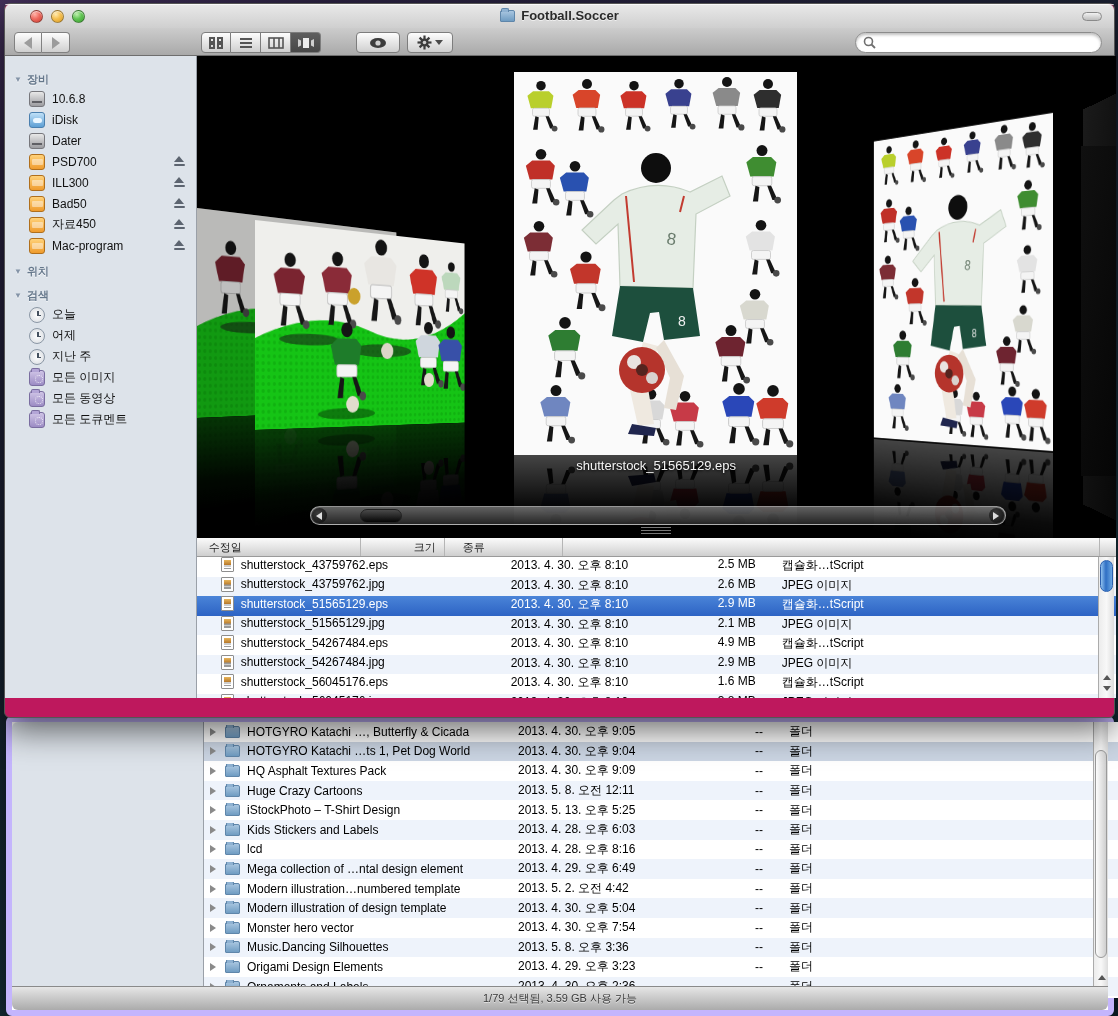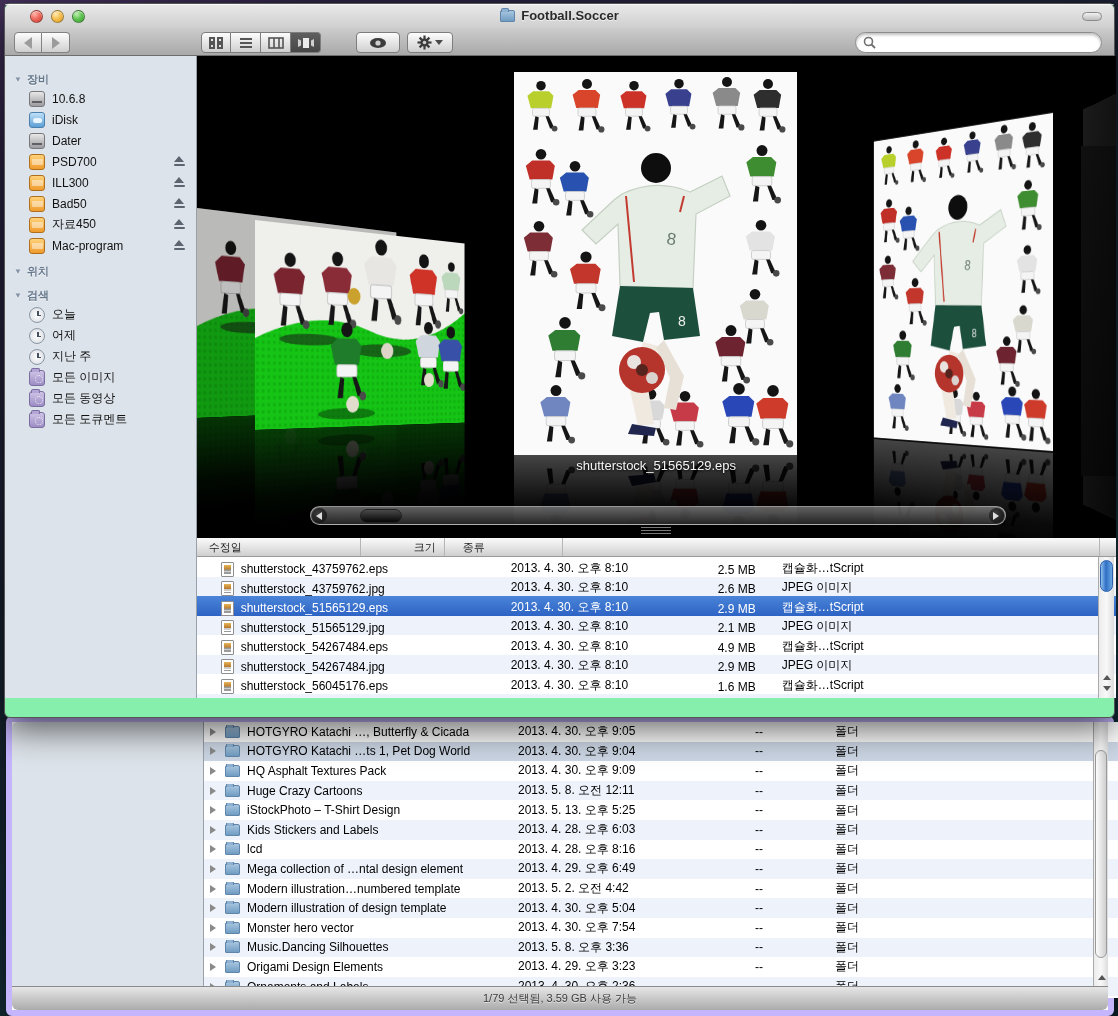"Football.Soccer" .window { background: #86efac -> #be185d }
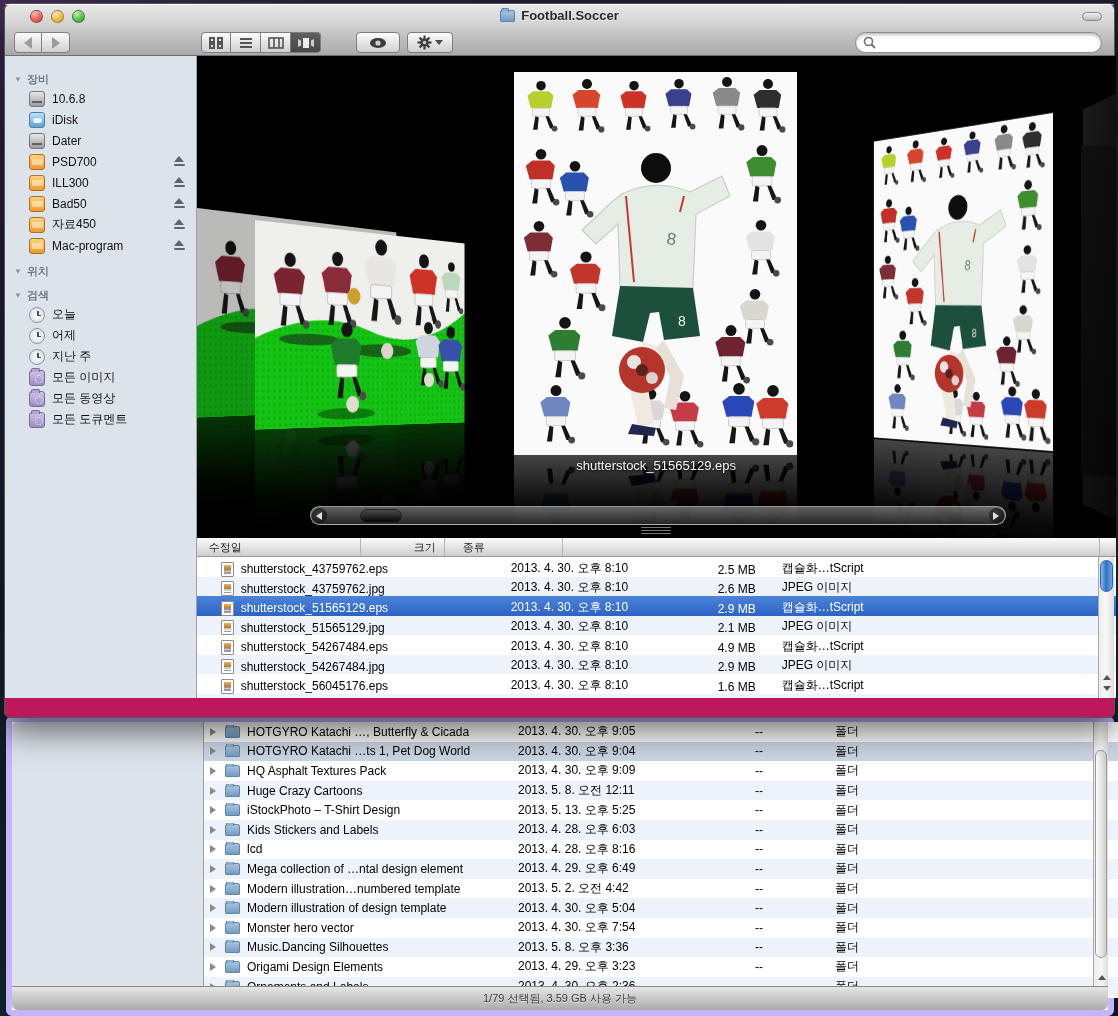"shutterstock_43759762.eps" .row { align-items: flex-end -> flex-start }
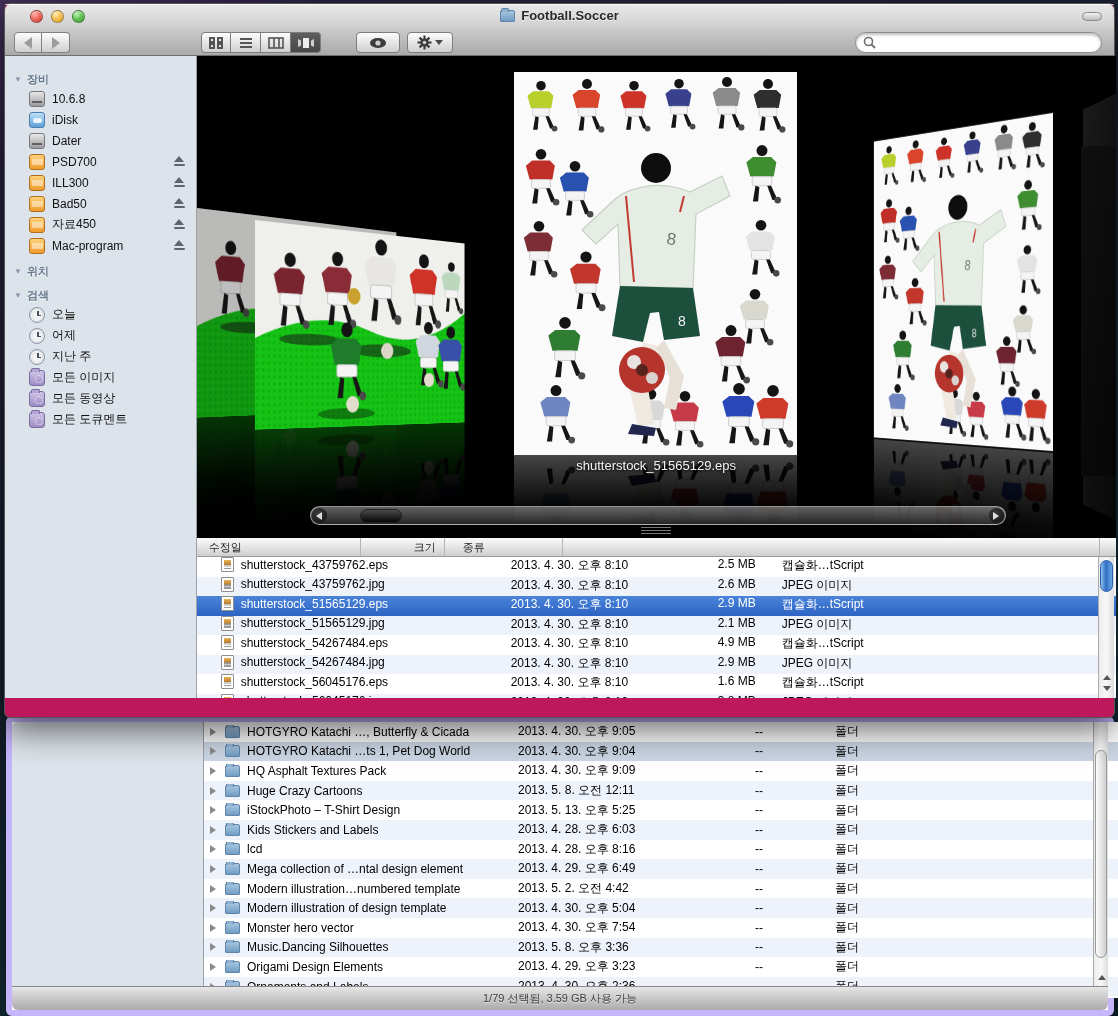"폴더" .c2-kind { text-align: center -> none }
